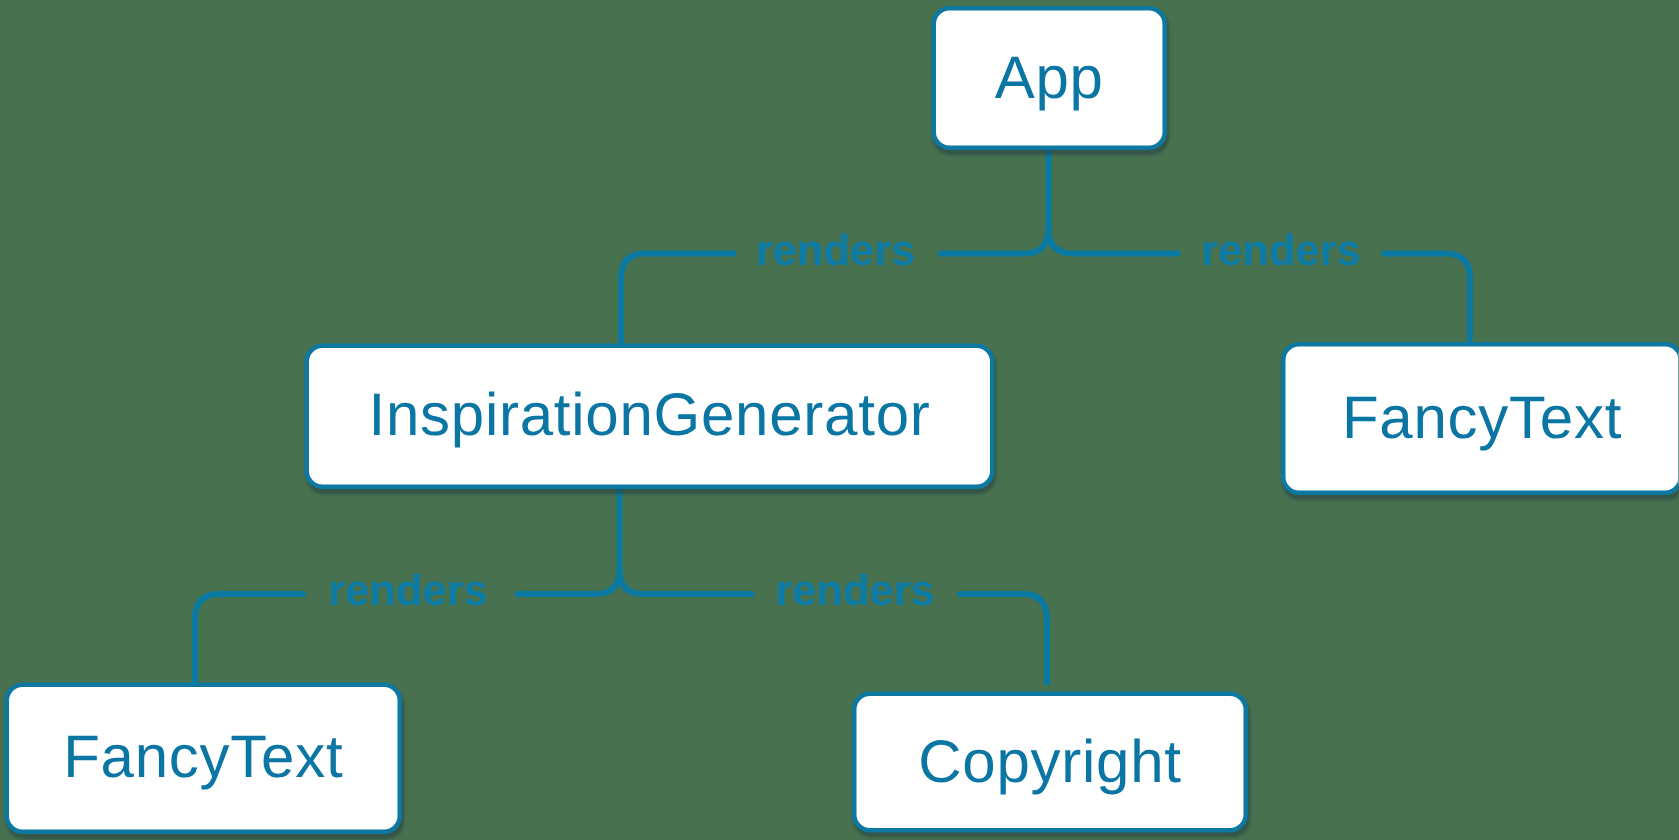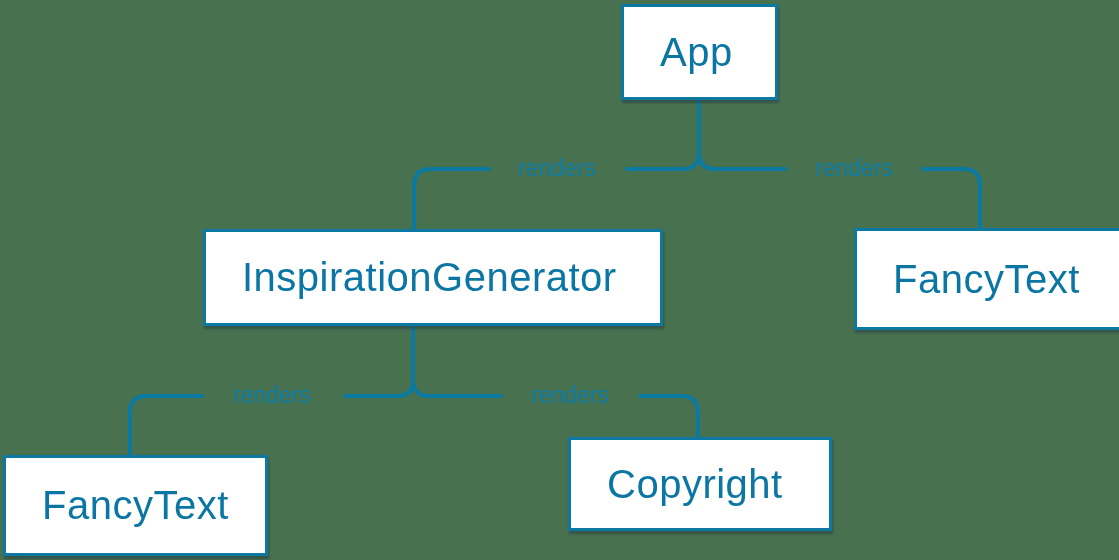"App" .node { border-radius: 0 -> 12px; justify-content: flex-start -> center; padding-left: 36px -> none }
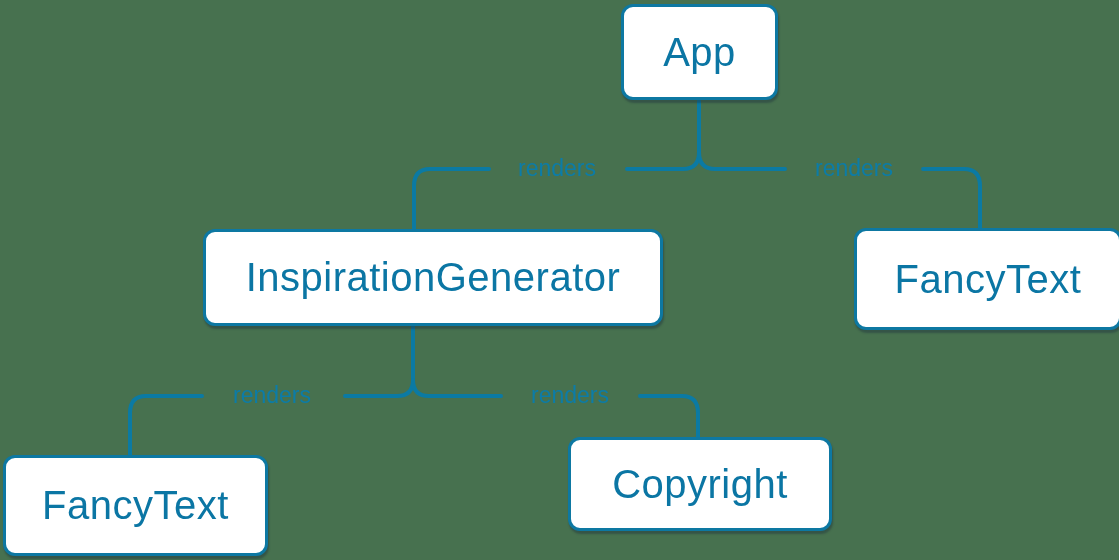"renders" .edge-label { font-size: 23px -> 29px; font-weight: 400 -> 700 }
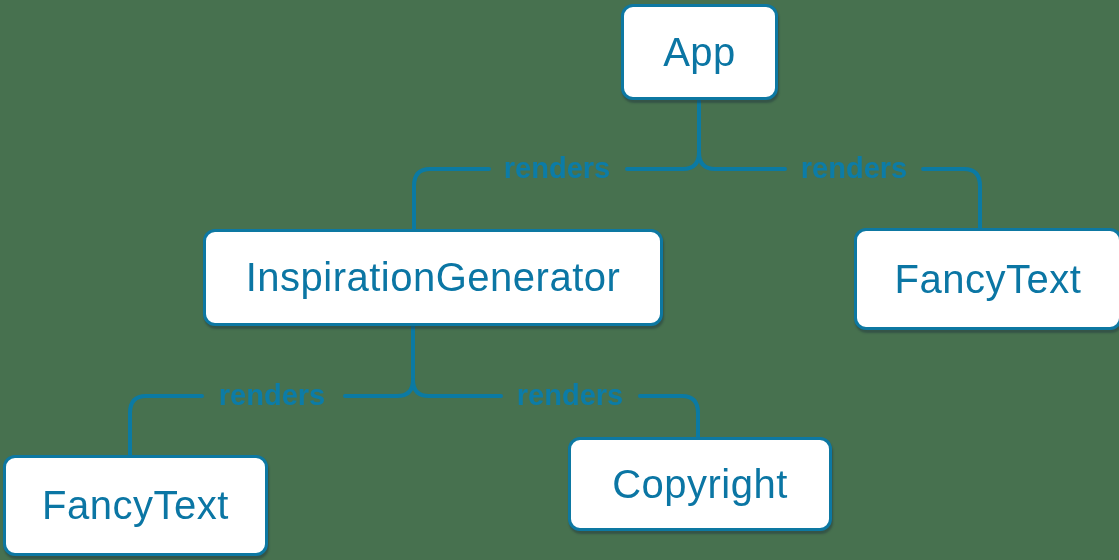"Copyright" #node-copyright { top: 437px -> 461px }
